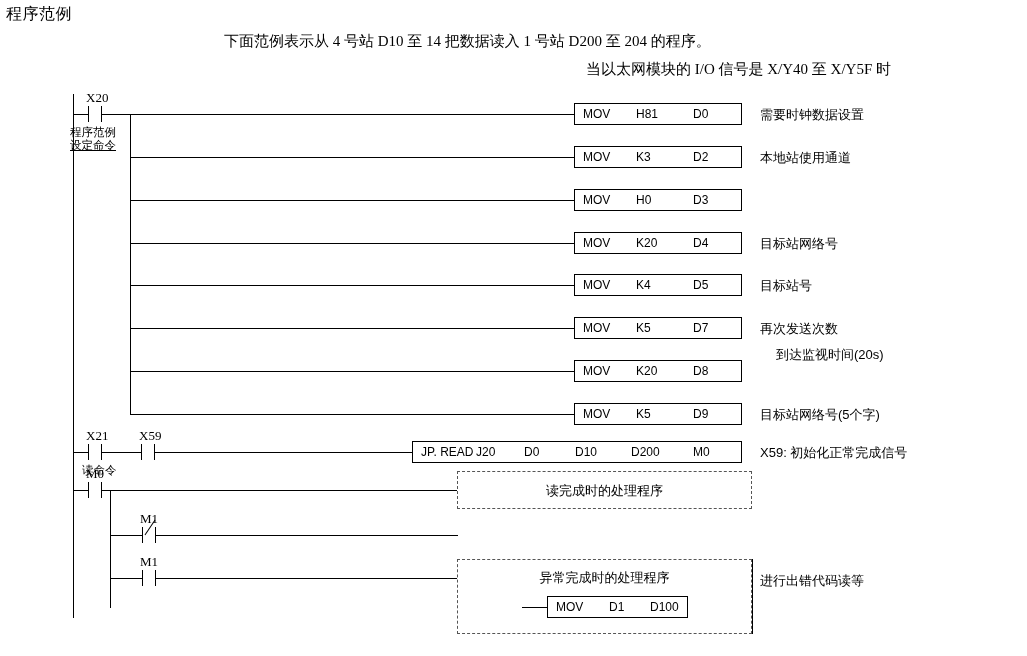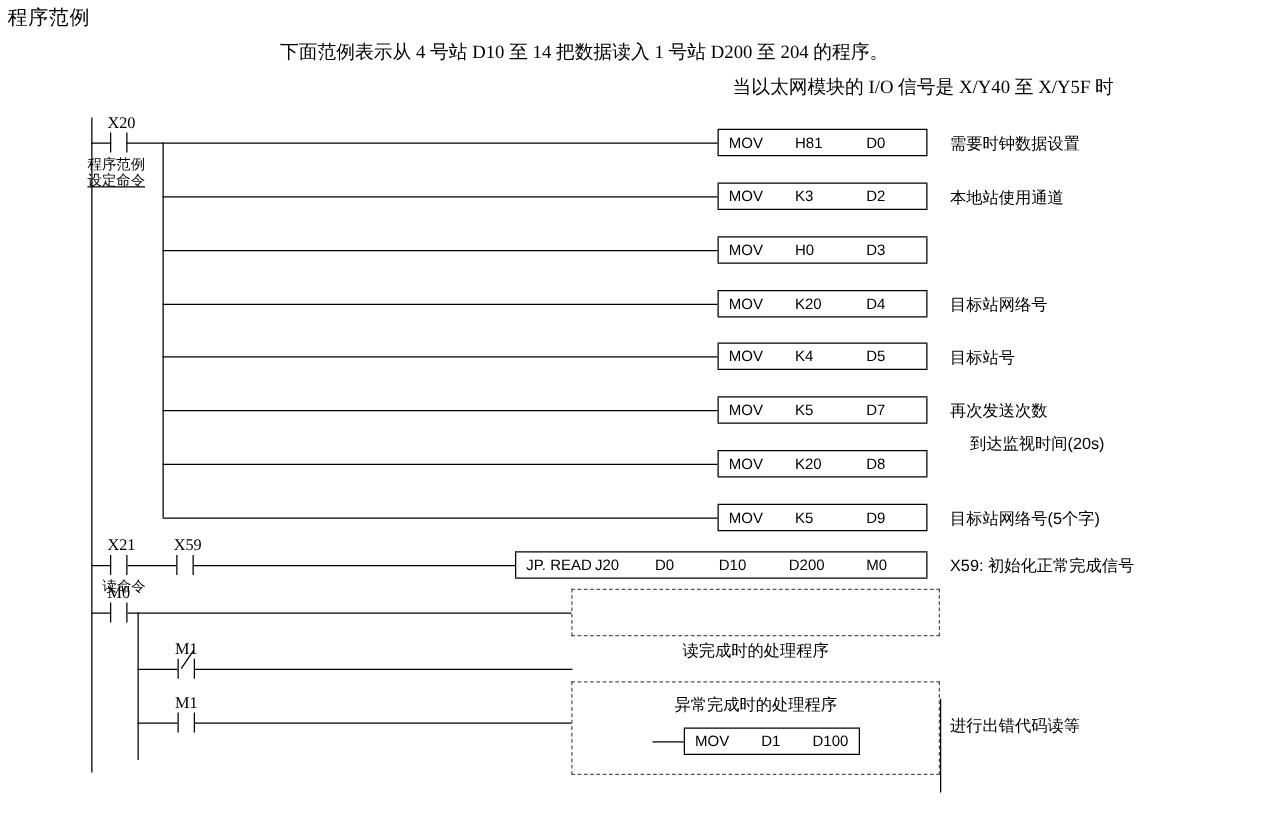"读完成时的处理程序" div.dtxt { margin-top: 30px -> none }
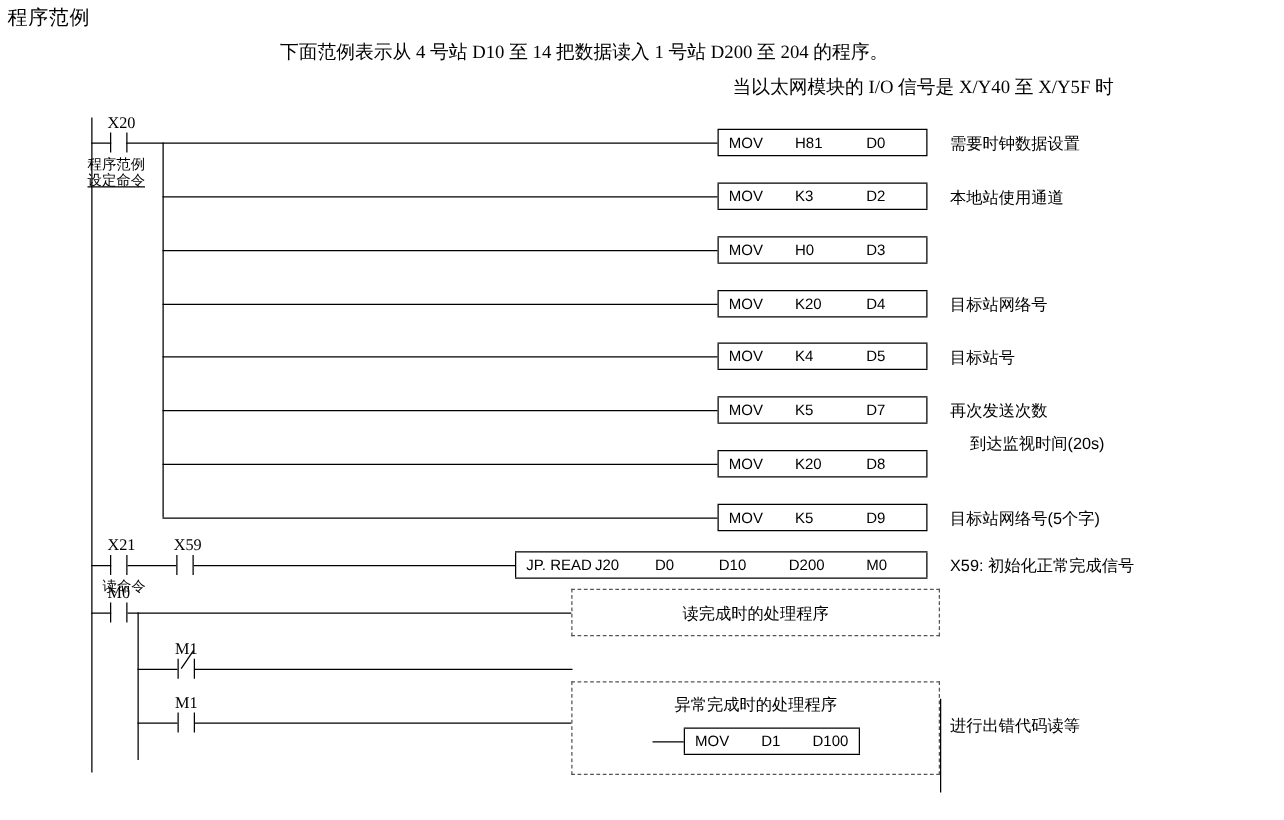"异常完成时的处理程序" div.dashbox { top: 459px -> 473px }
